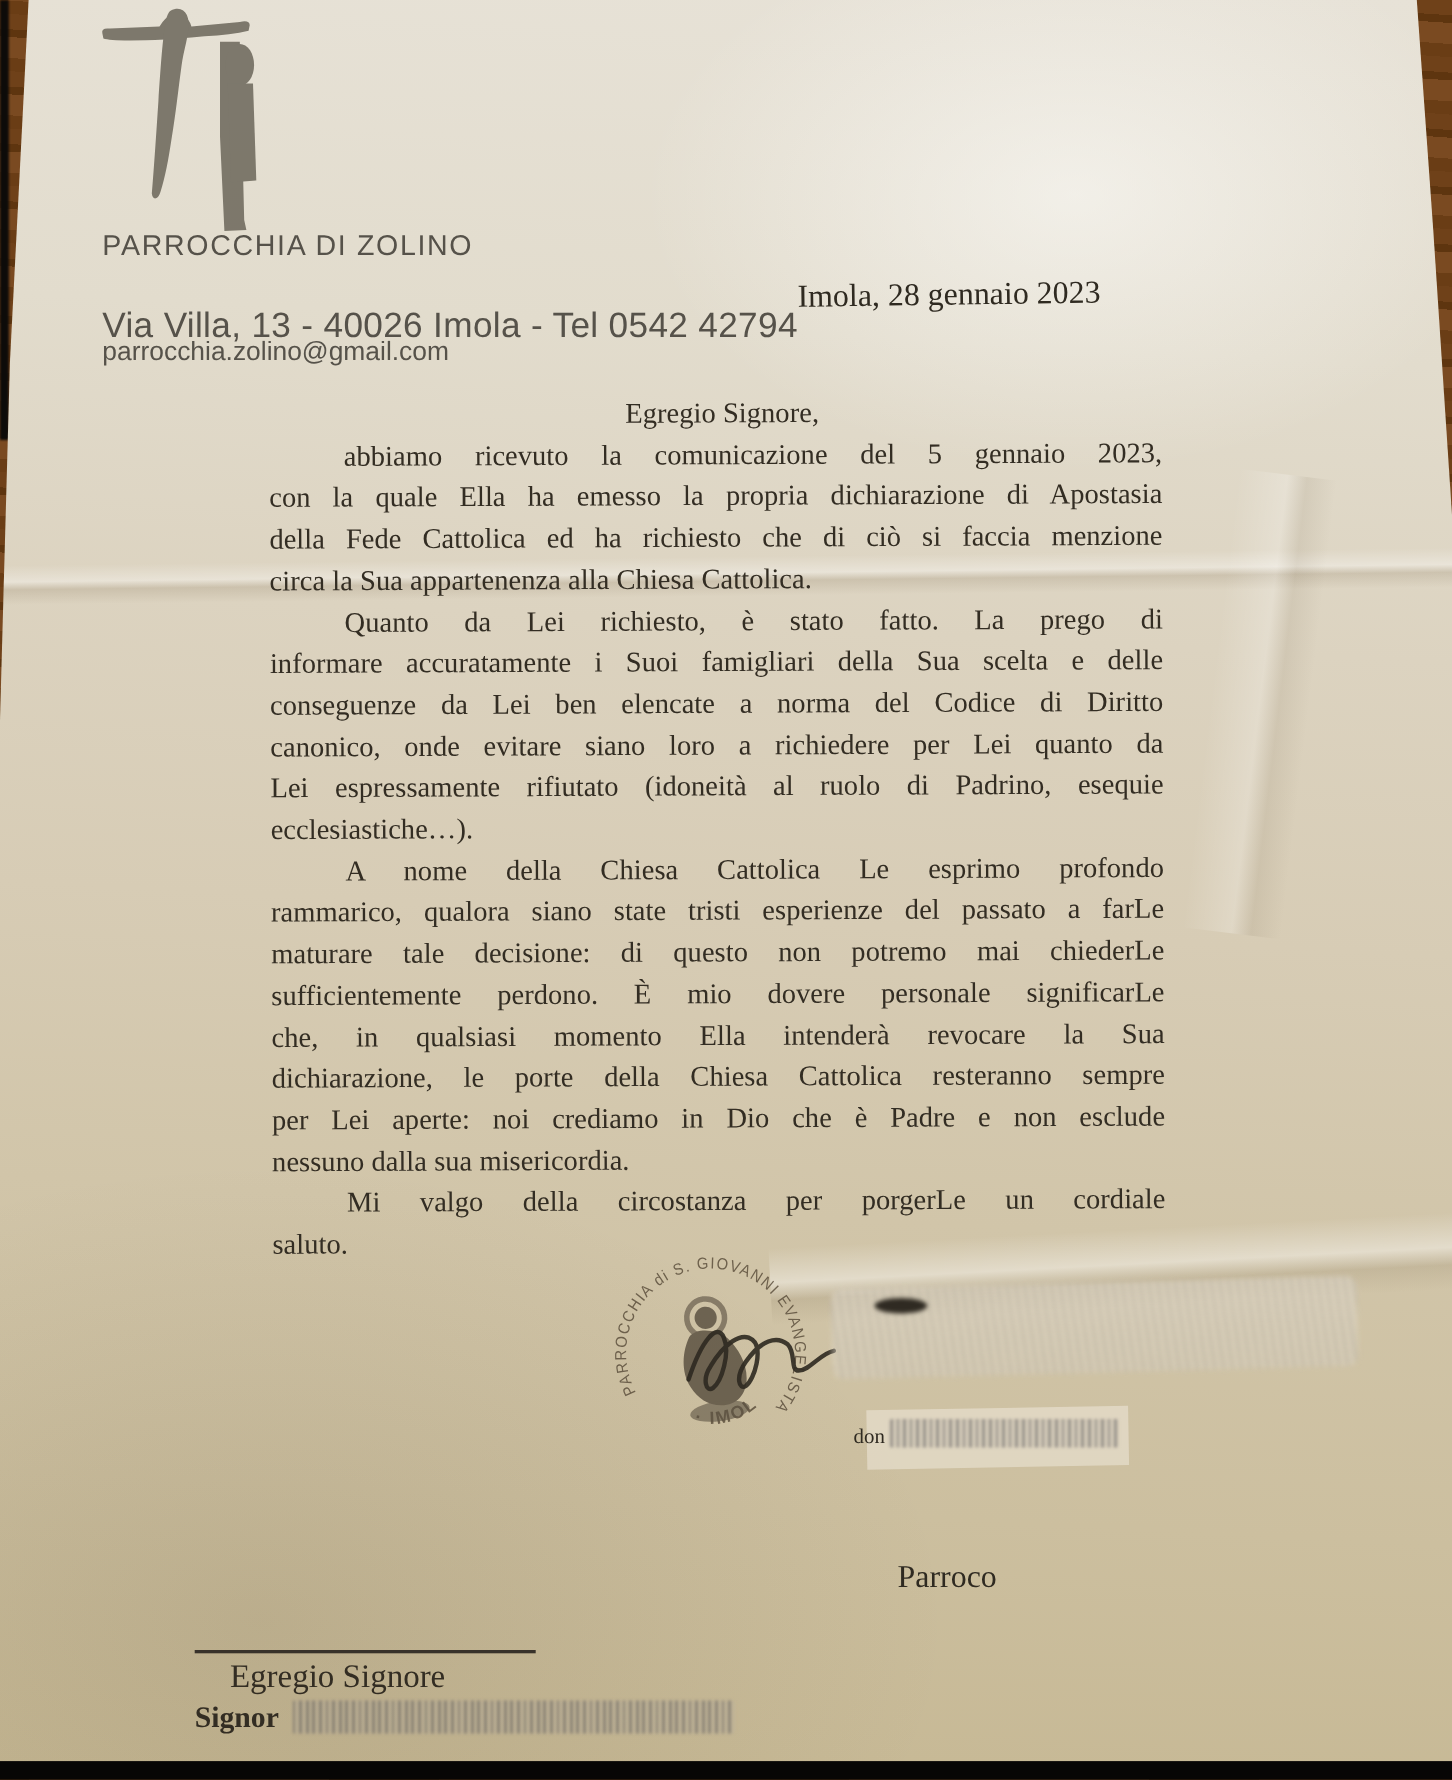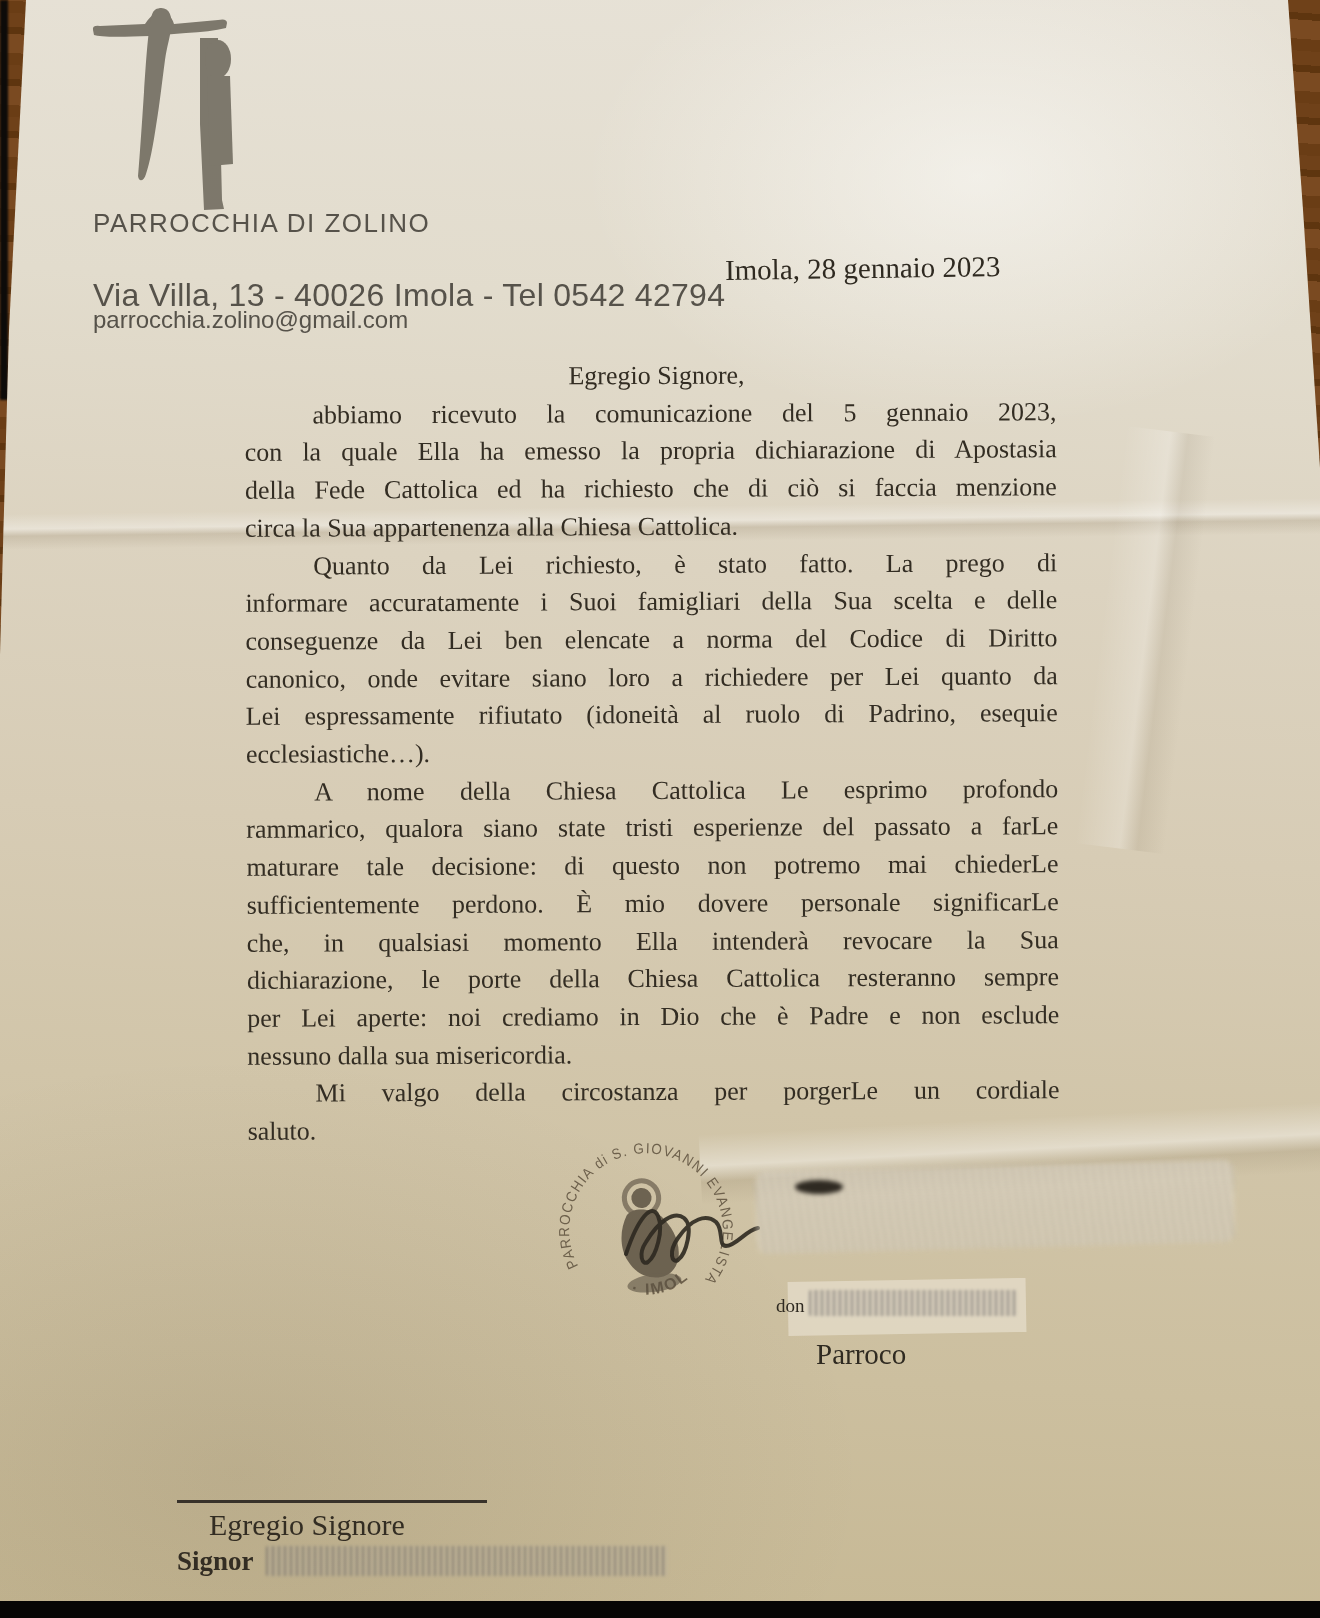"Parroco" .parroco { top: 1338px -> 1418px }
